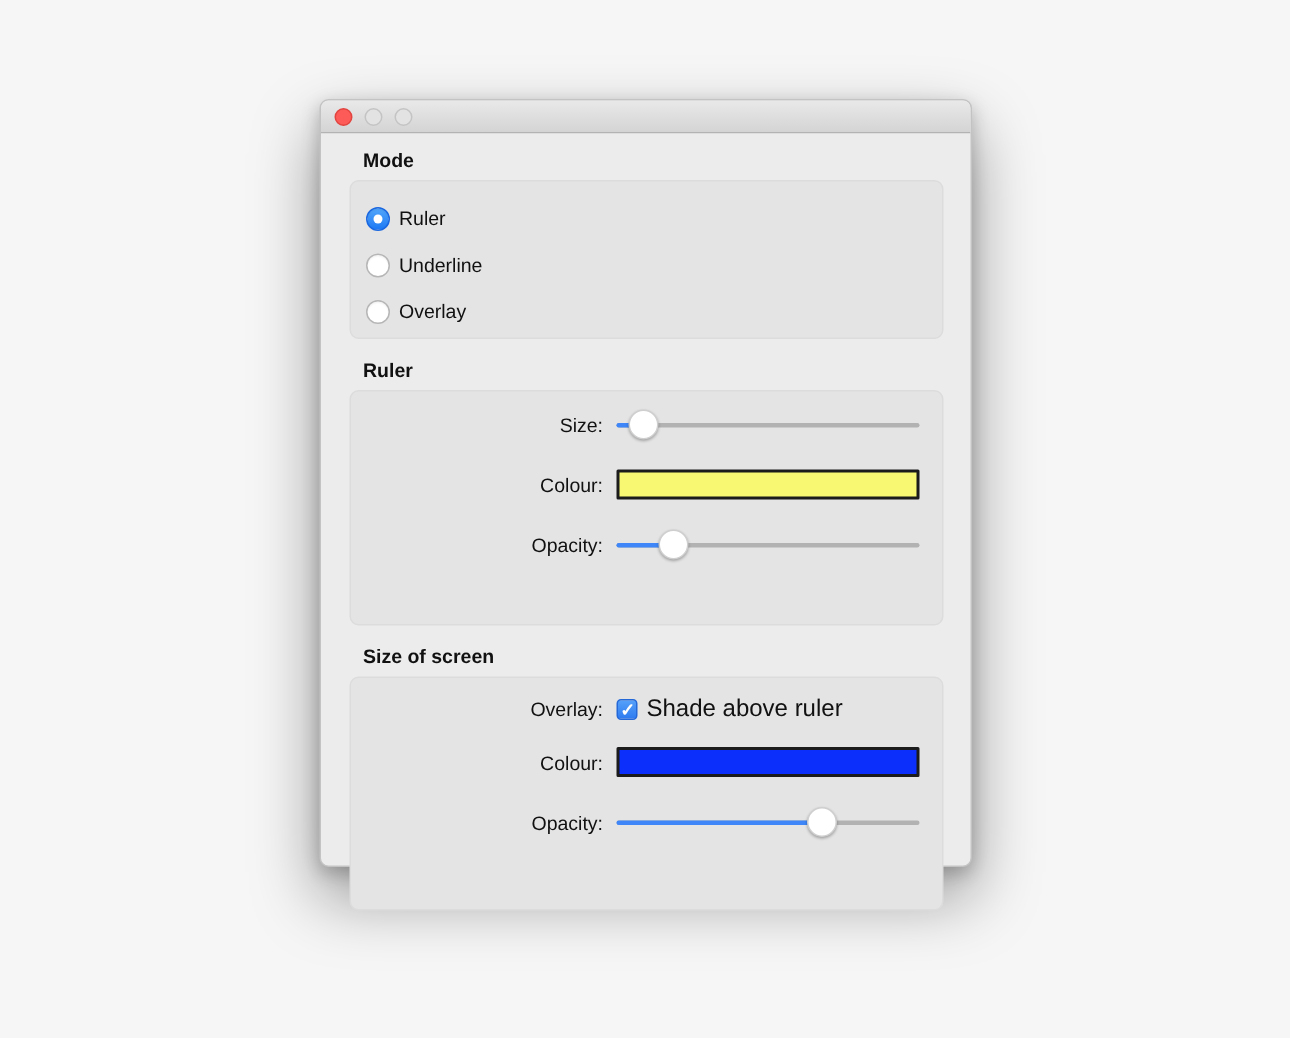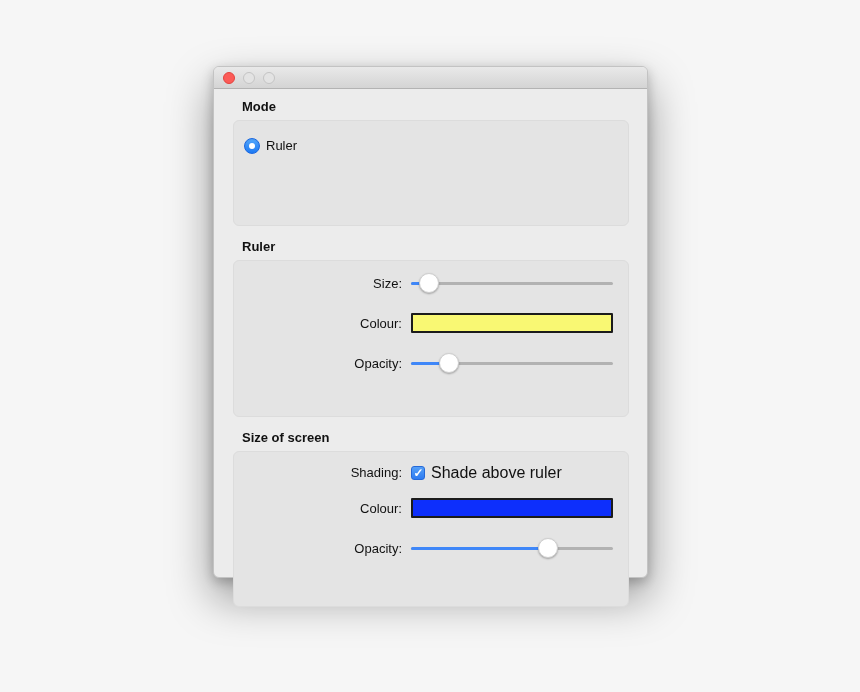"Underline" div.radio-row { html: none -> <div> <span></span> <span>Underline</span> </div> }
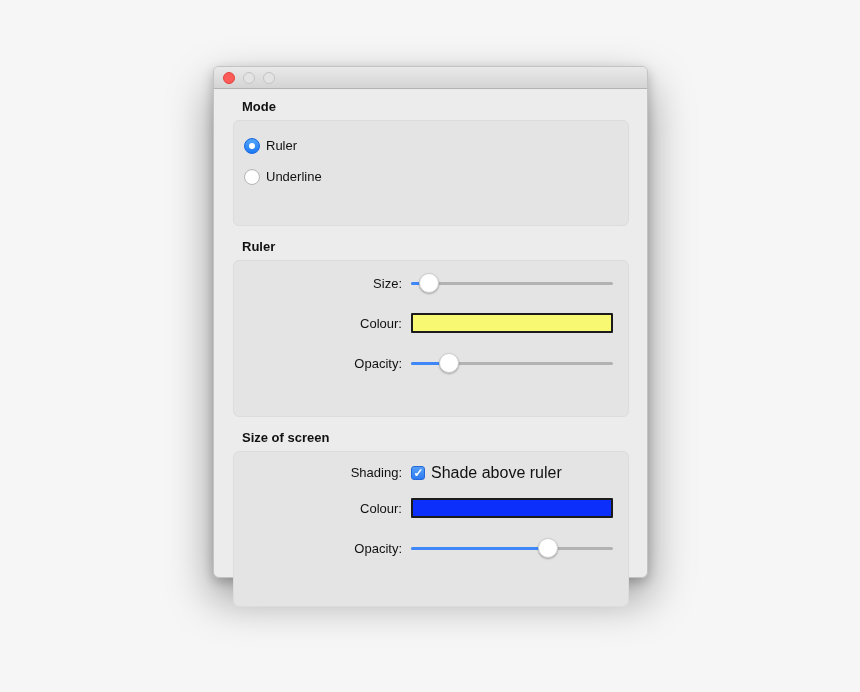"Overlay" div.radio-row { html: none -> <div> <span></span> <span>Overlay</span> </div> }
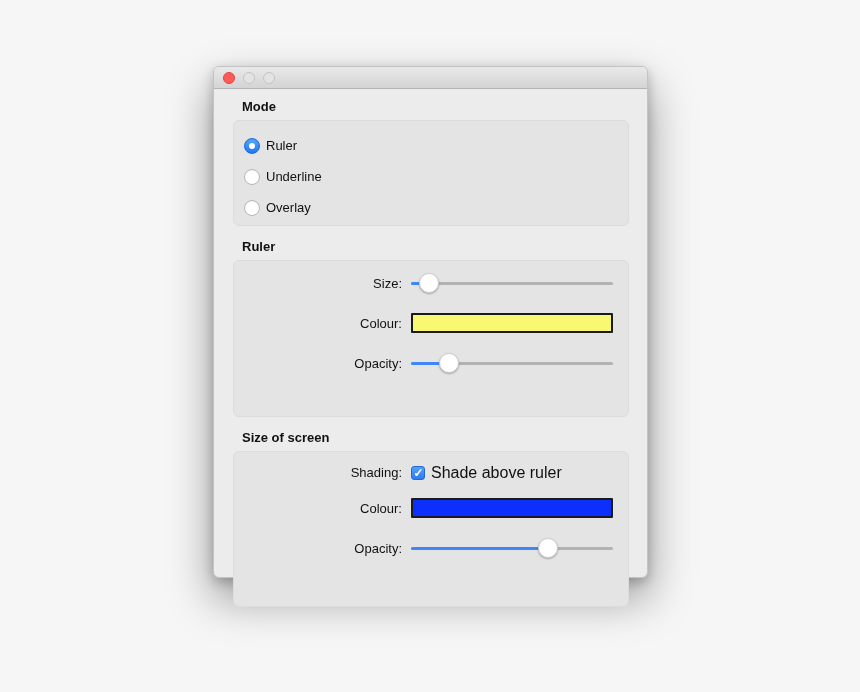"Shading:" span.lbl { text: Shading -> Overlay }
